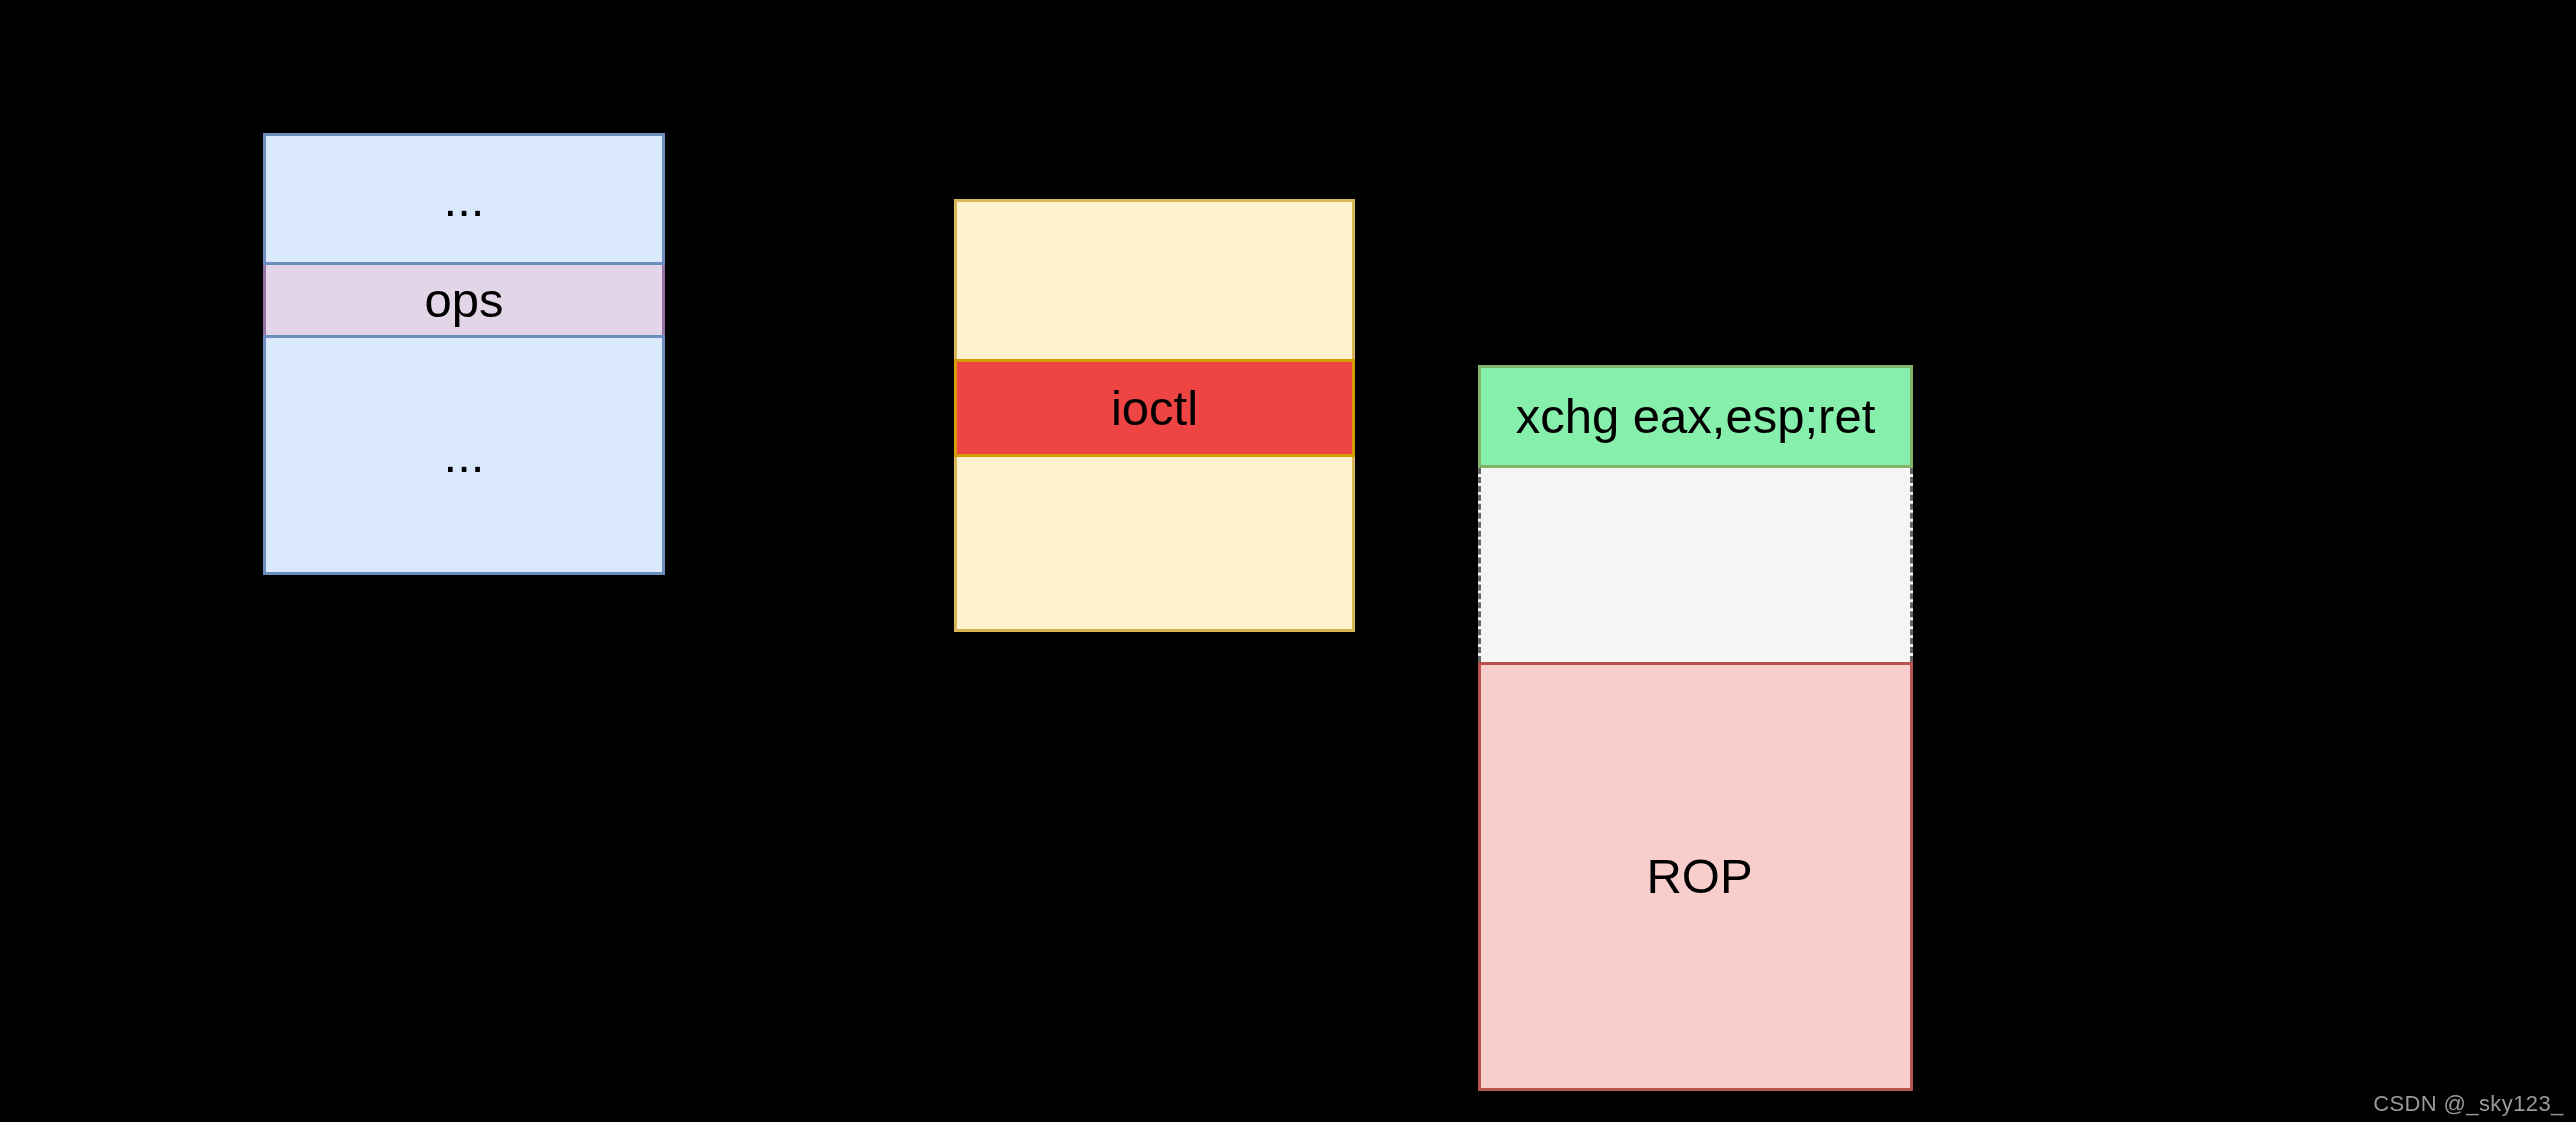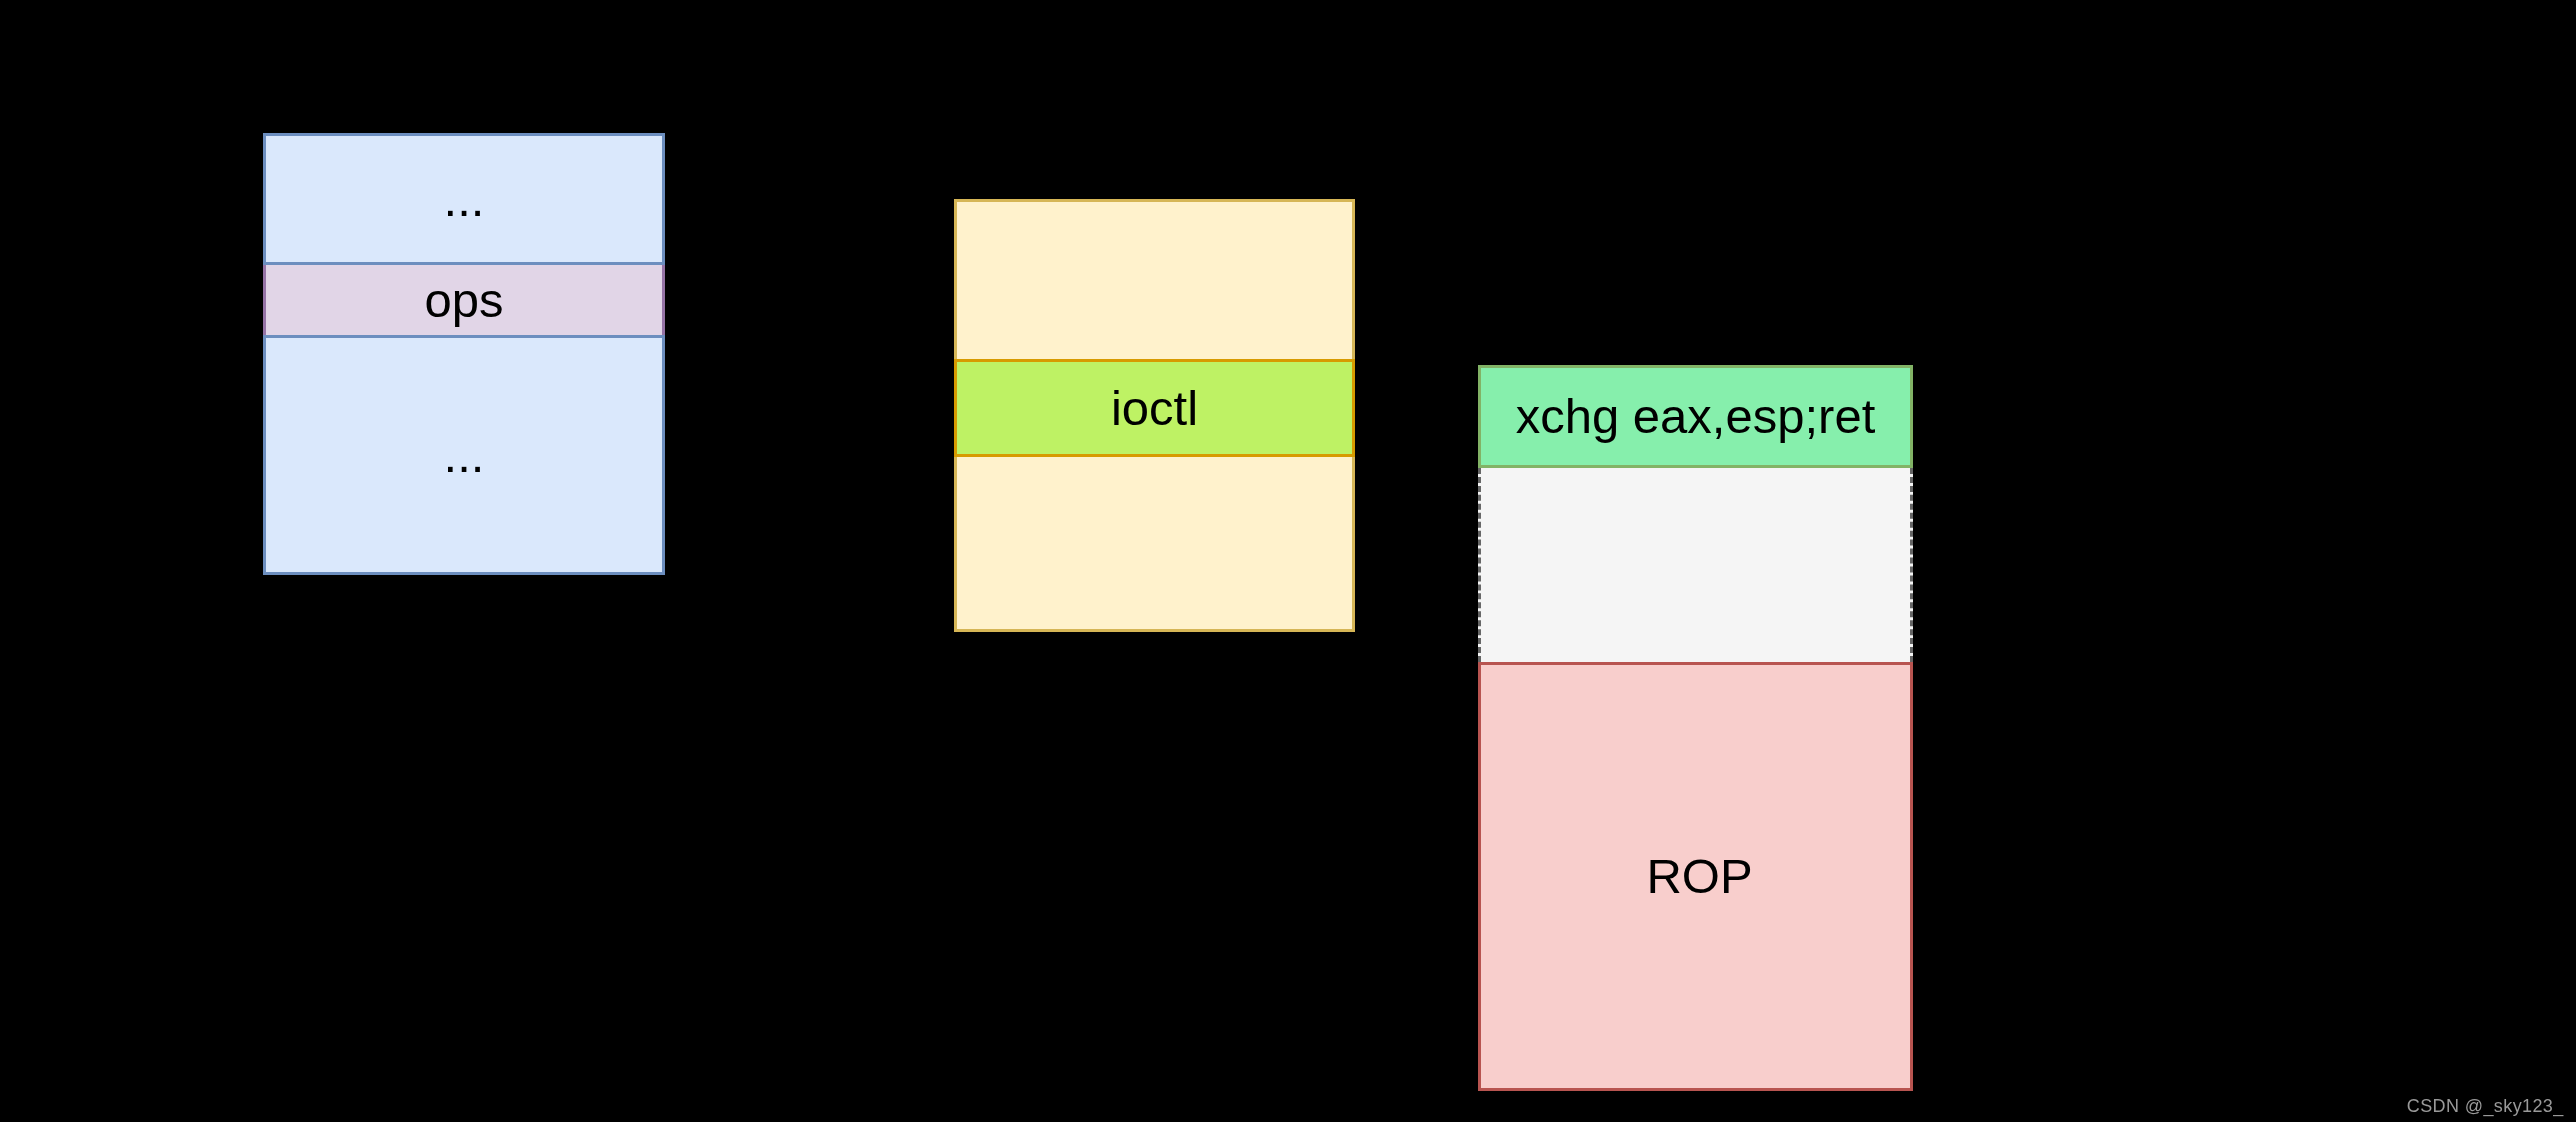"ioctl" div.row { background-color: #bef264 -> #ef4444 }
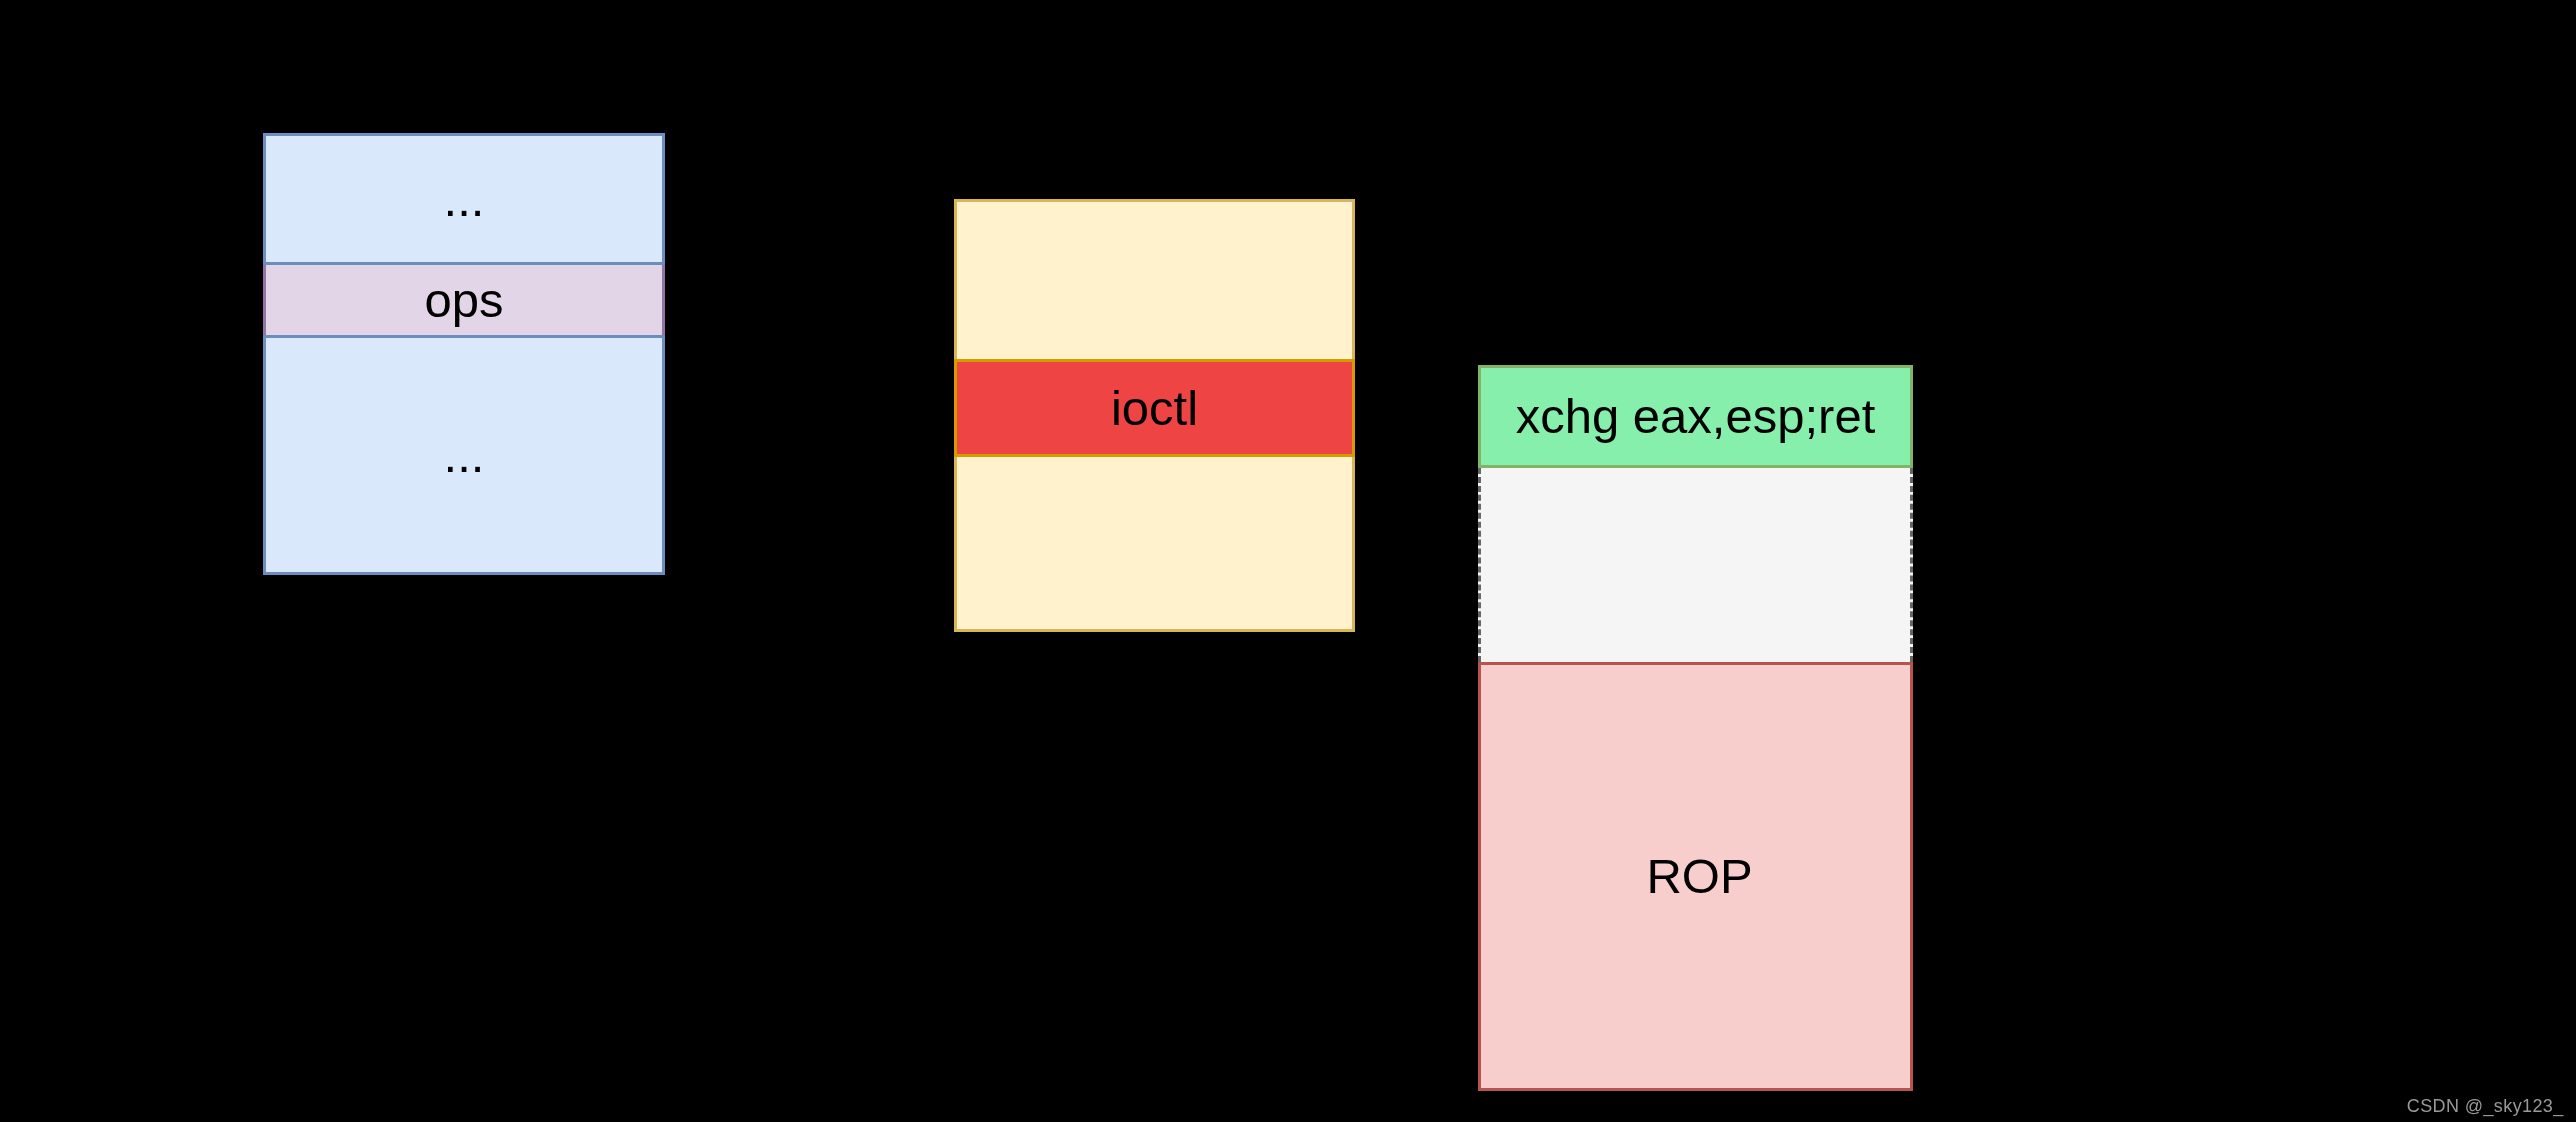"CSDN @_sky123_" .watermark { font-size: 18px -> 22px }
